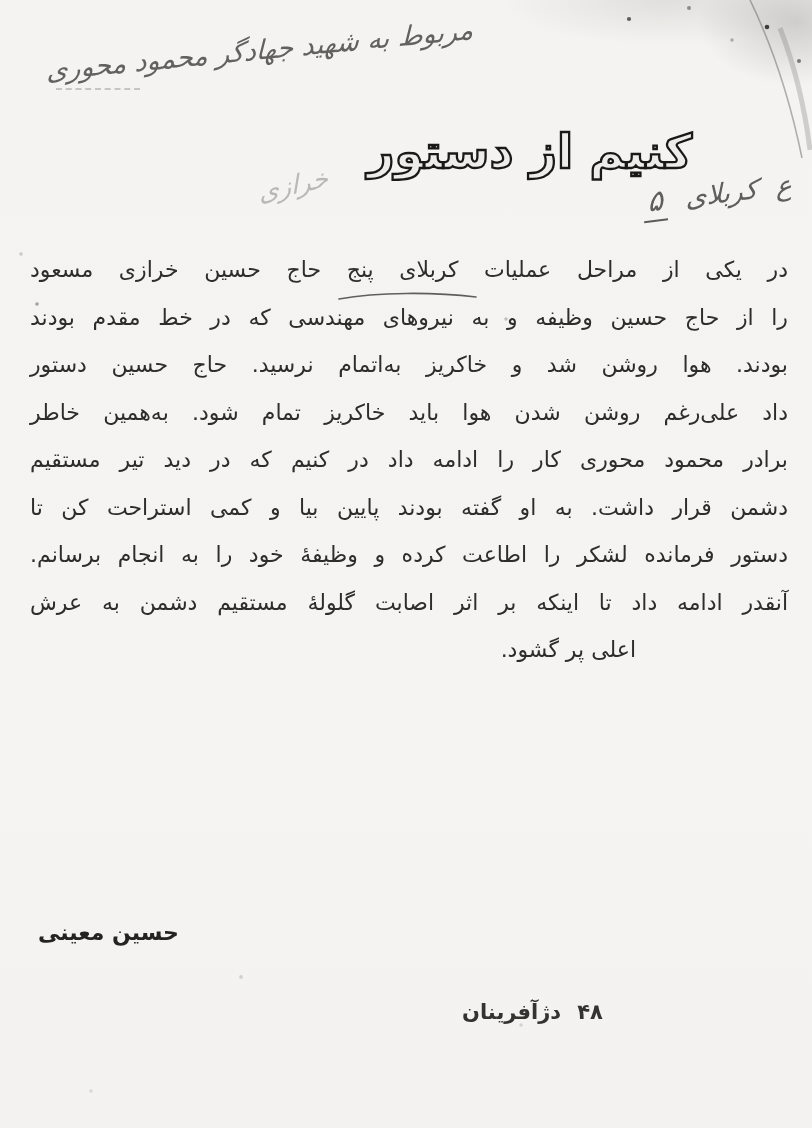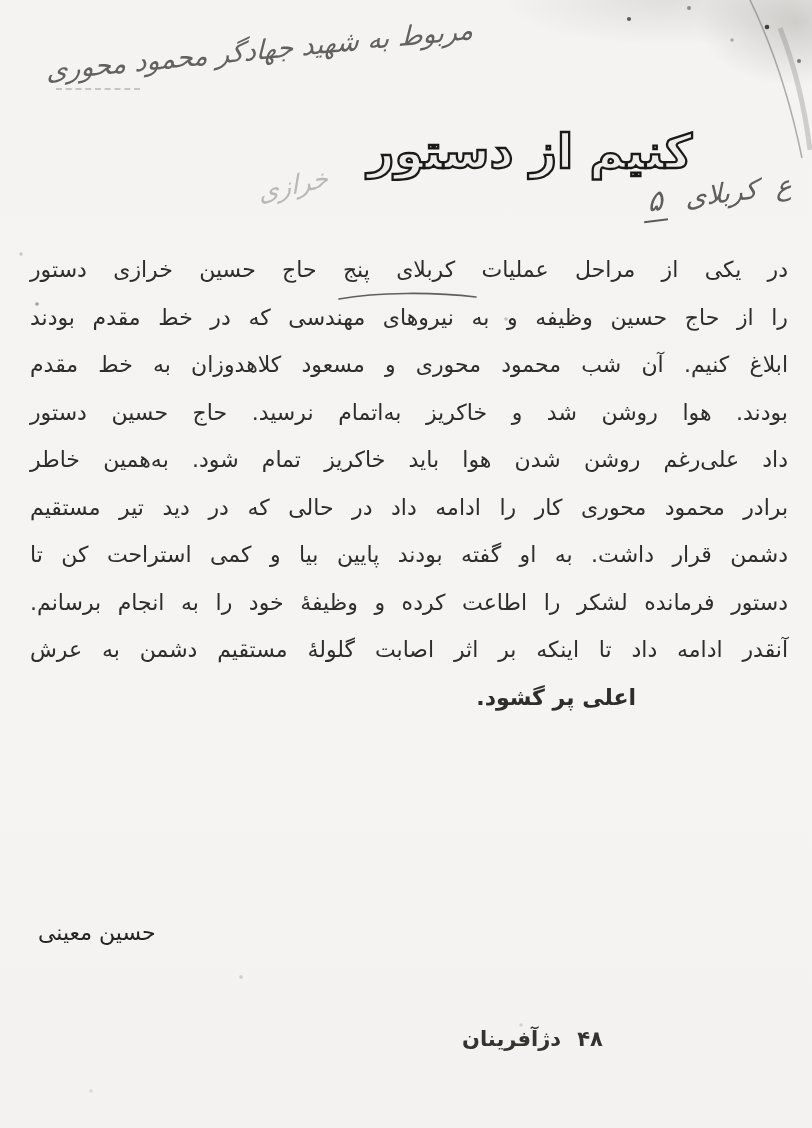"در یکی از مراحل عملیات" div.bline { text: دستور -> مسعود }
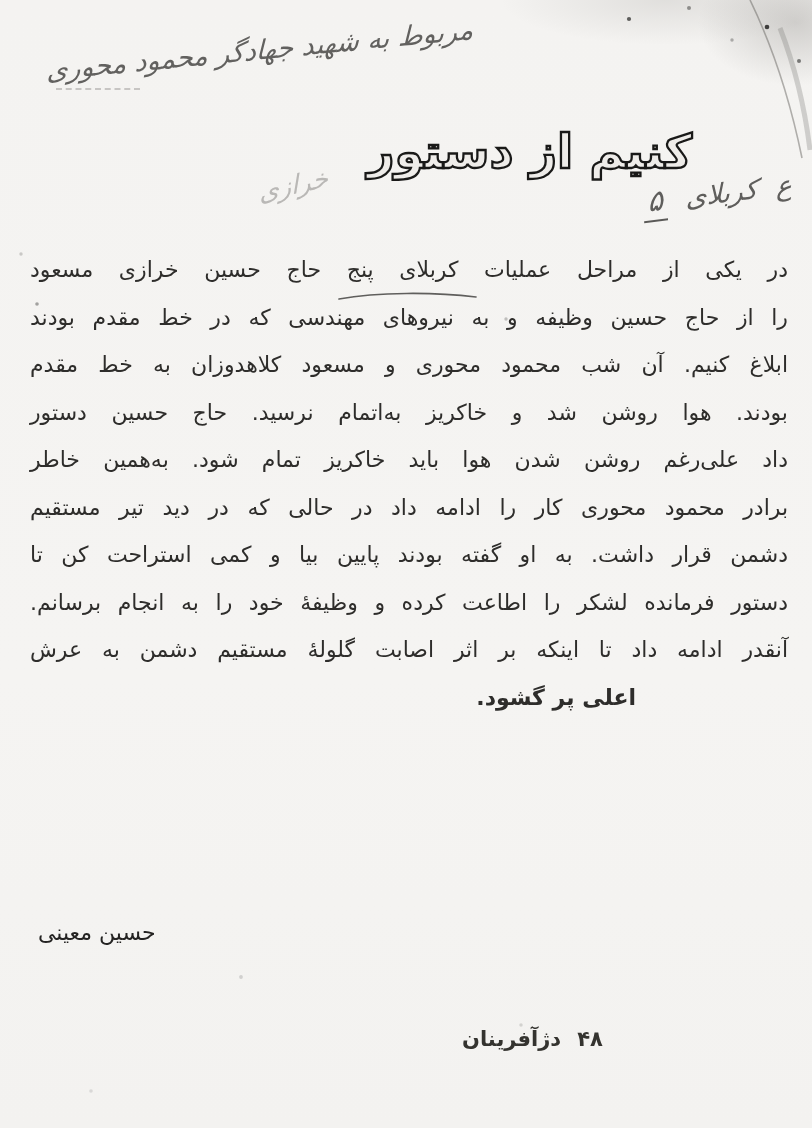"ابلاغ کنیم. آن شب محمود" div.bline { html: <div>ابلاغ کنیم. آن شب محمود محوری و مسعود کلاهدوزان به خط مقدم</div> -> none }
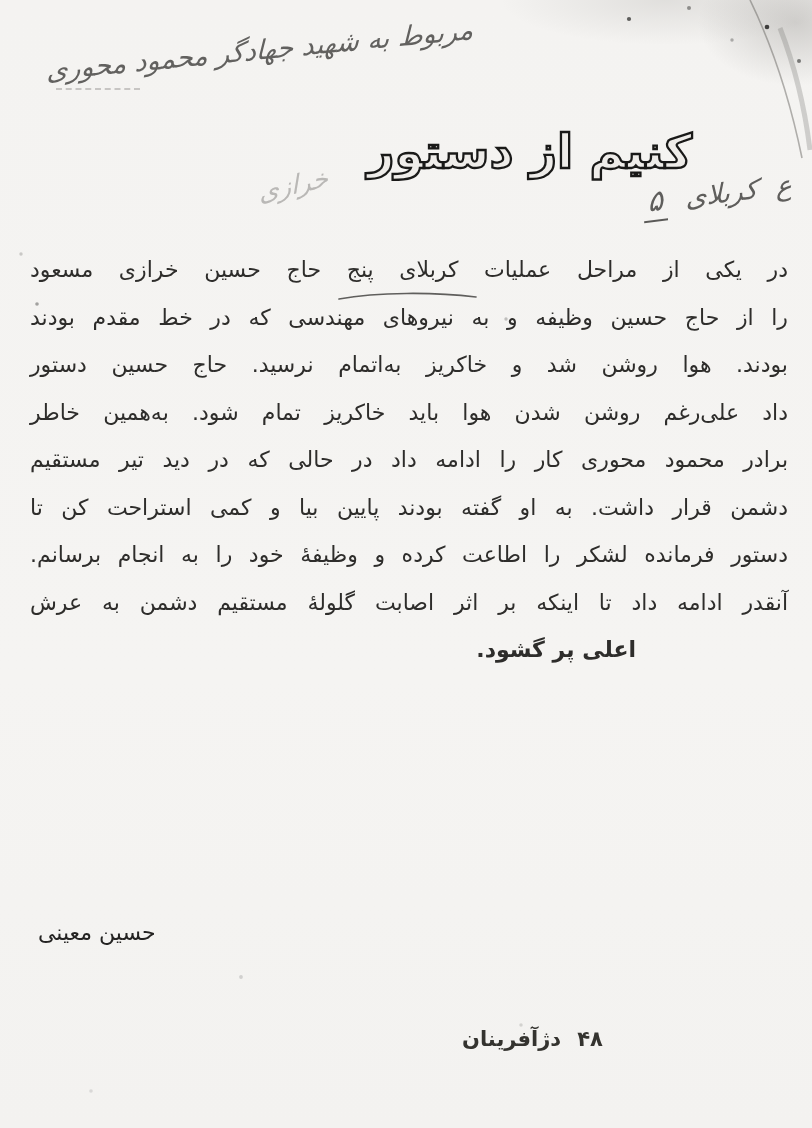"برادر محمود محوری کار را" div.bline { text: حالی -> کنیم }
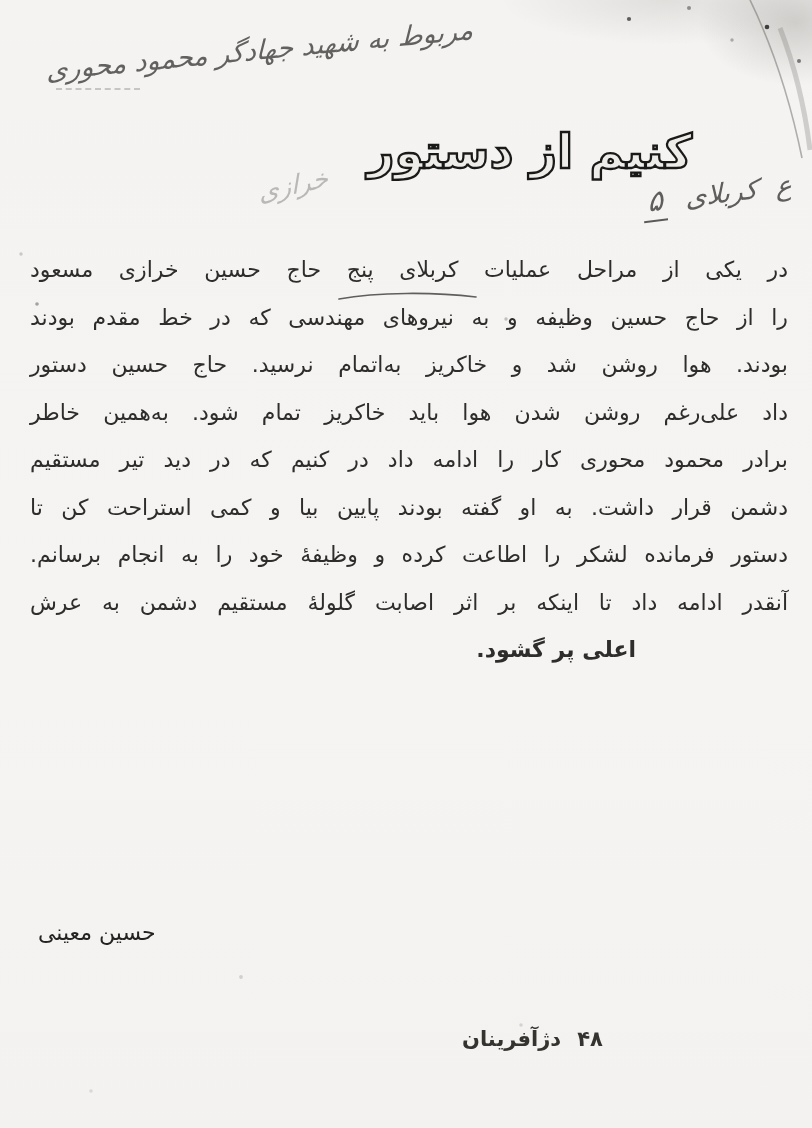"اعلی پر گشود." .bline-last { font-weight: bold -> none }
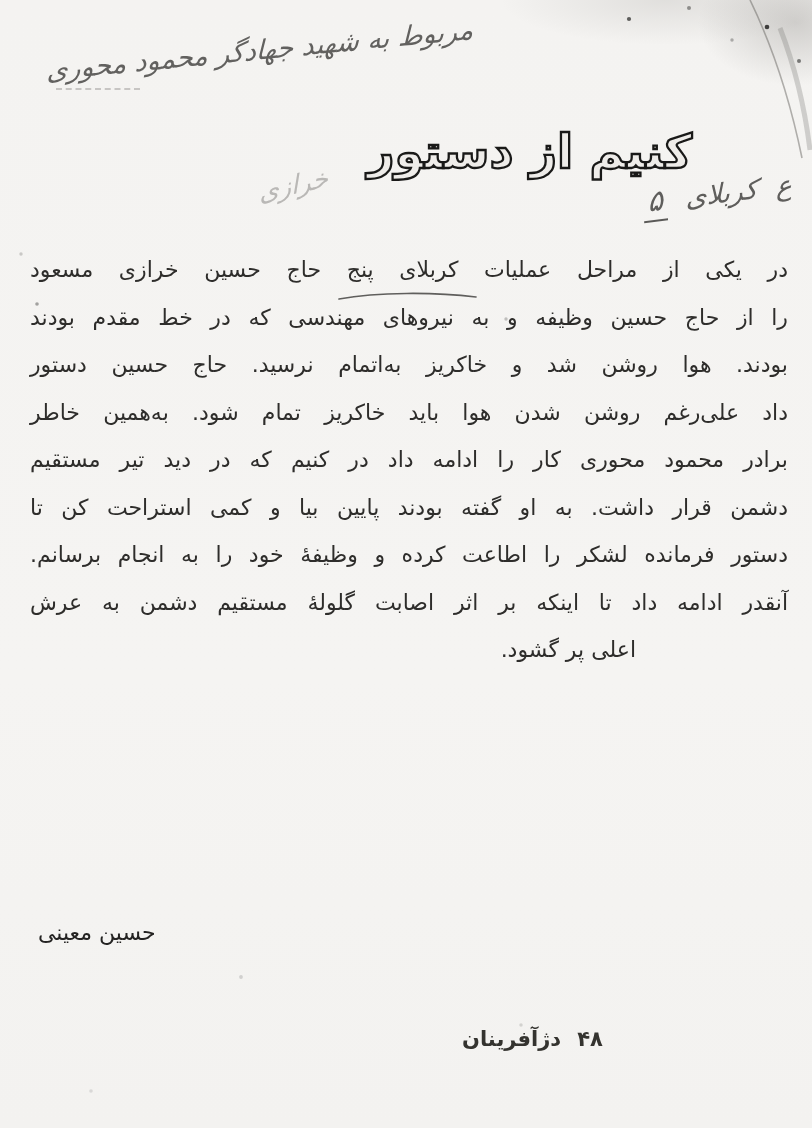"حسین معینی" .signature { font-weight: normal -> bold }
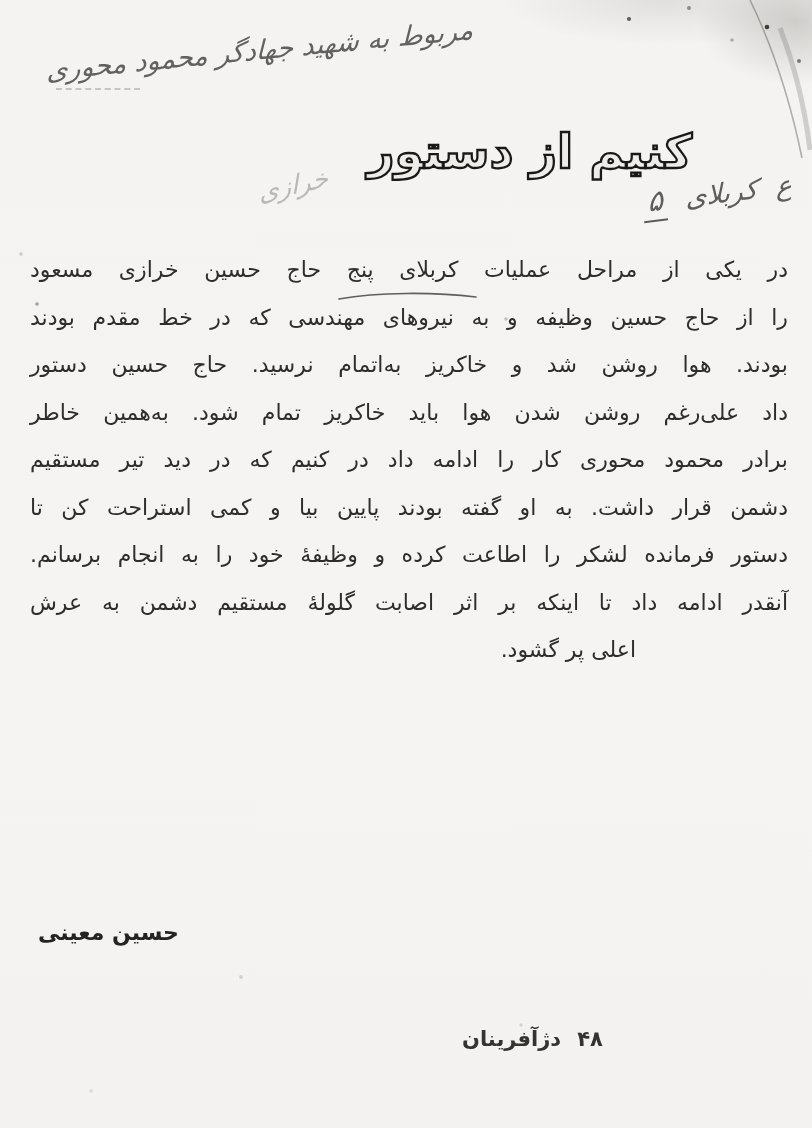"۴۸" .footer .pgnum { margin-top: 27px -> none }
